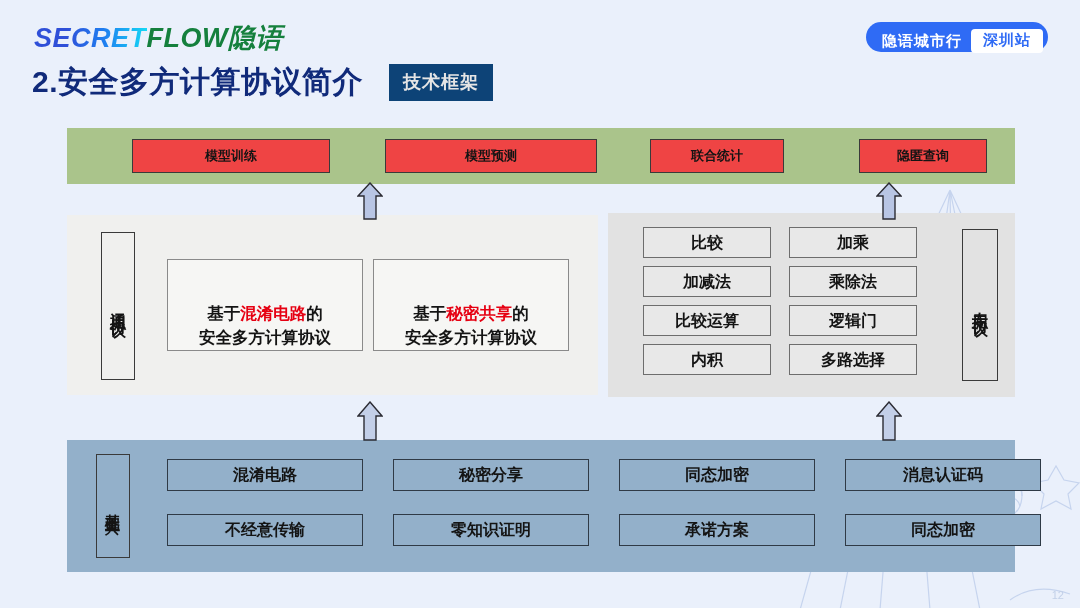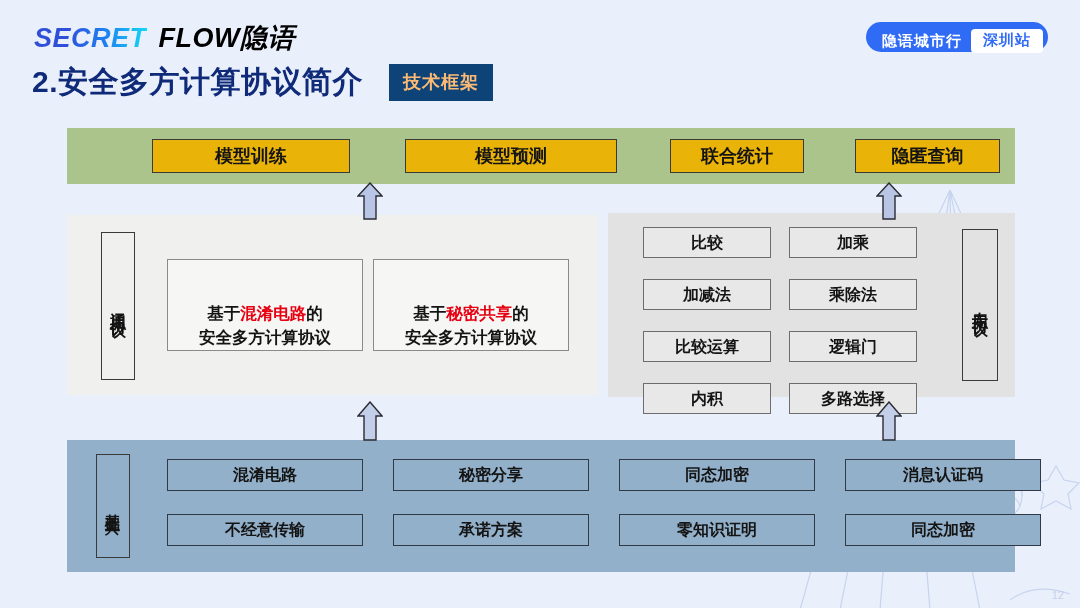"FLOW隐语" .logo .f-part { color: #000000 -> #15803d; margin-left: 12px -> 0 }
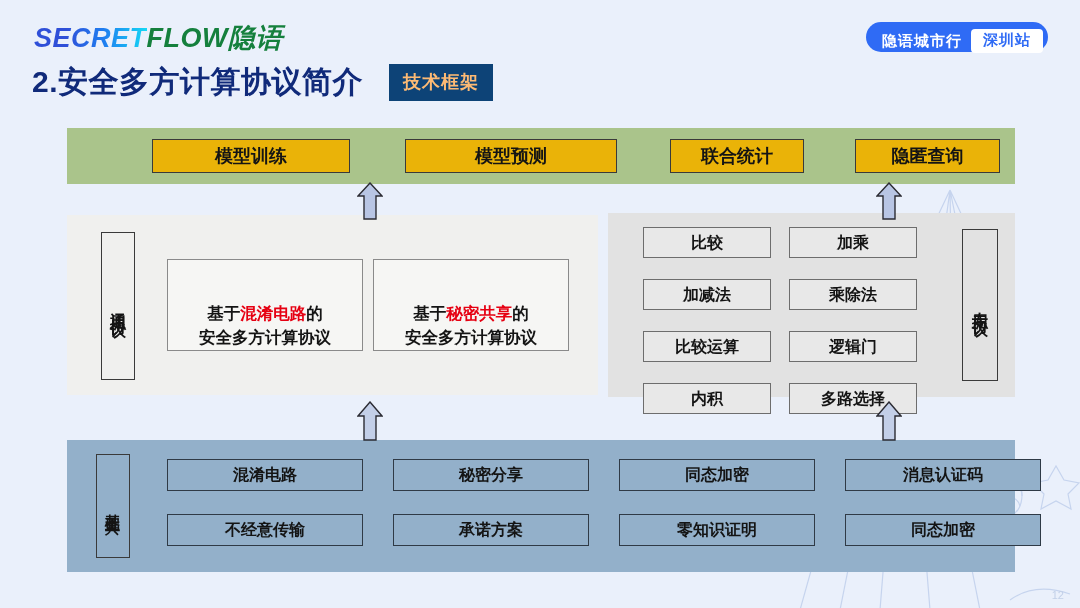"技术框架" .title-badge { color: #fdba74 -> #e5e5e5 }
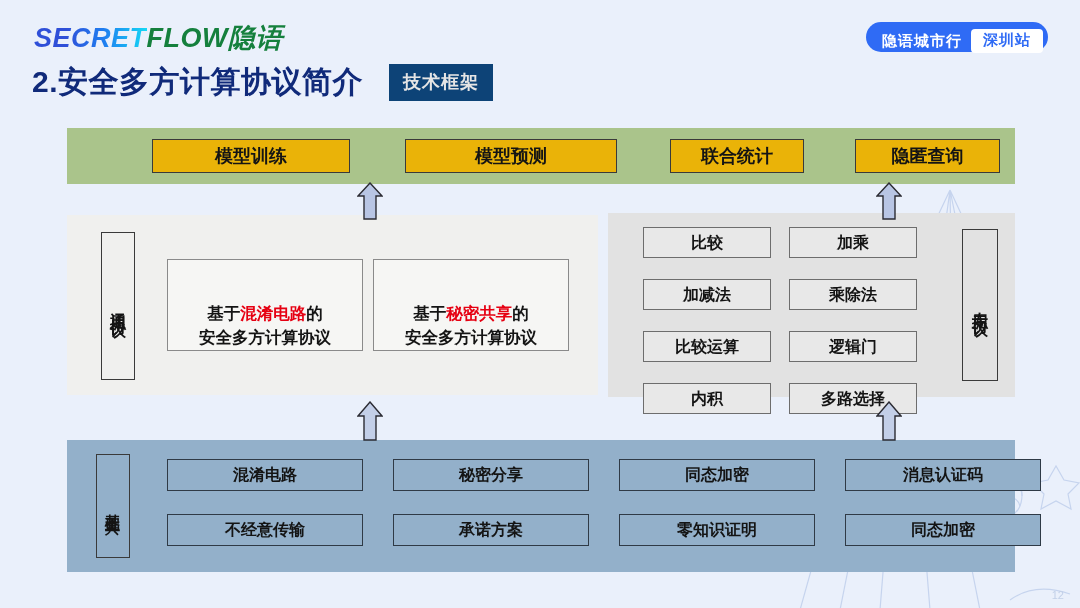"模型训练" .green-bar .gbox { background: #eab308 -> #ef4444; font-size: 18px -> 13px; margin-left: 20px -> none }
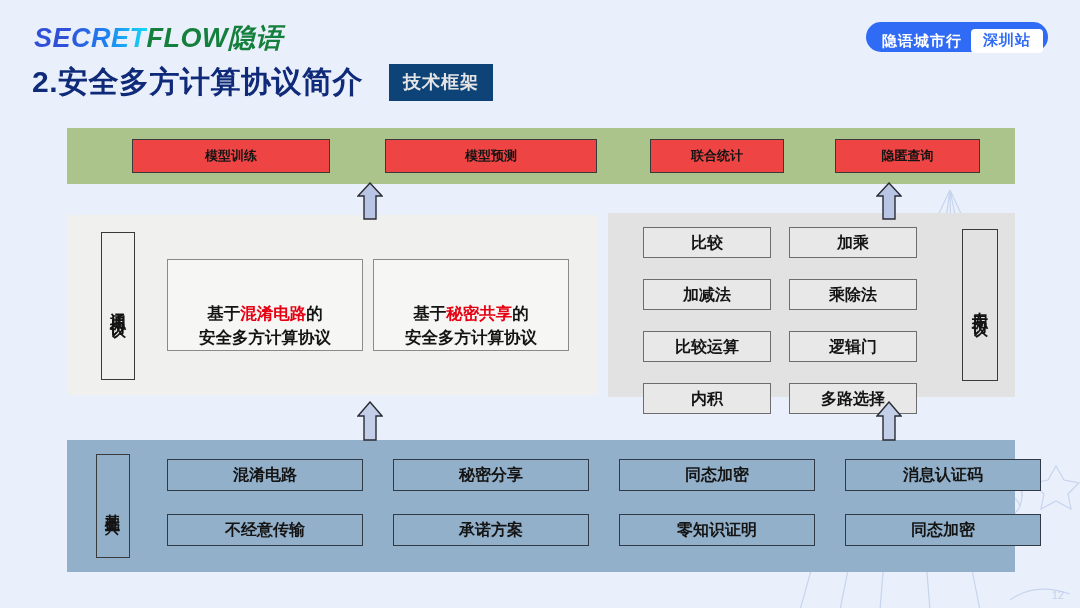"隐匿查询" .gb3 { left: 768px -> 792px; width: 145px -> 128px }
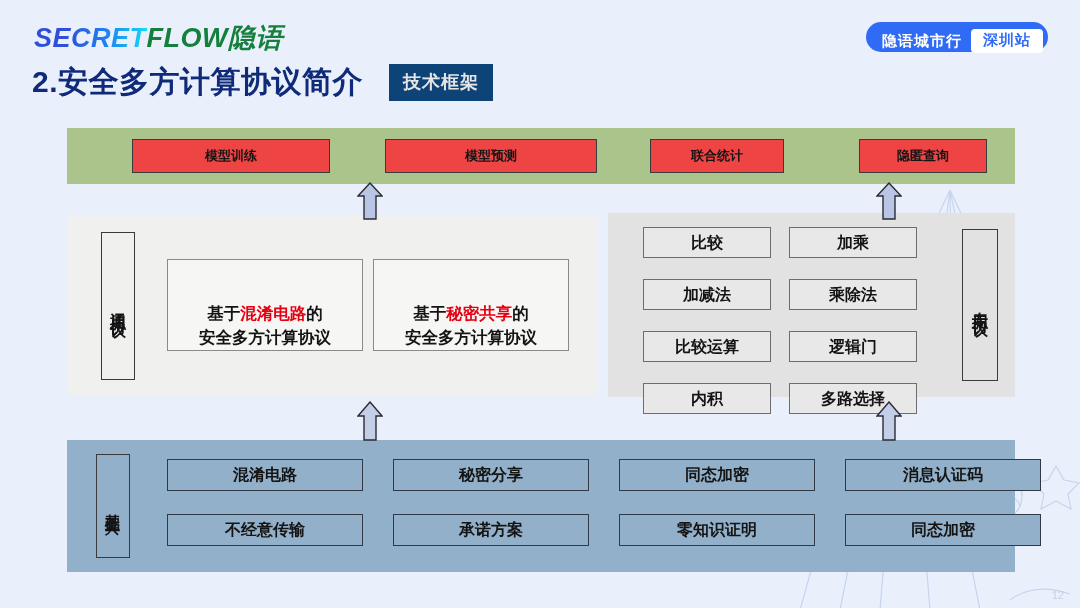"比较" .op-grid { gap: 21px 18px -> 8px 18px }
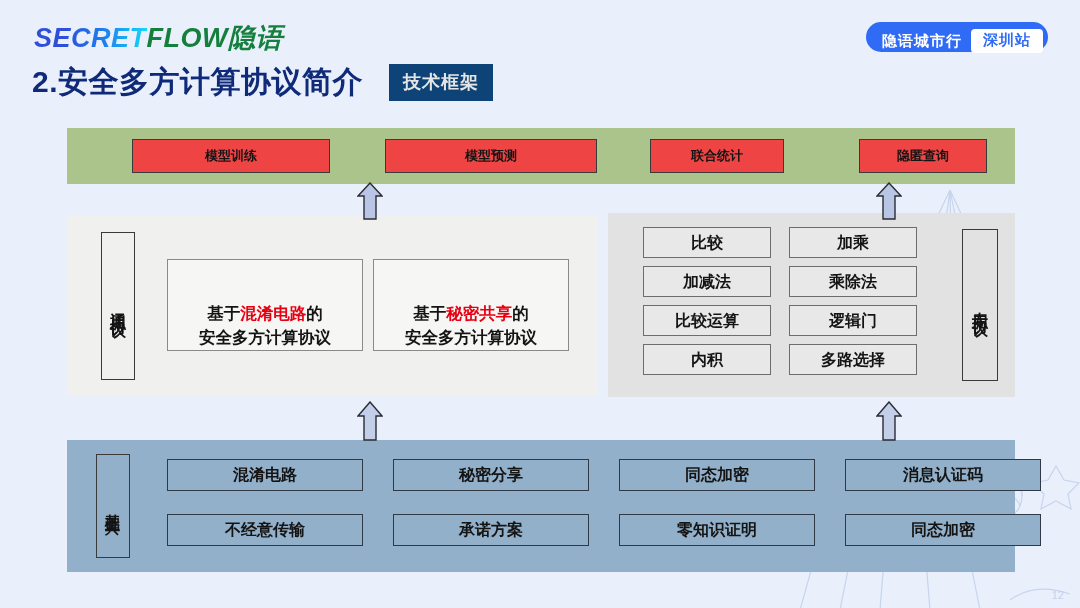"承诺方案" div.gbox { order: before "零知识证明" -> after "零知识证明" }
